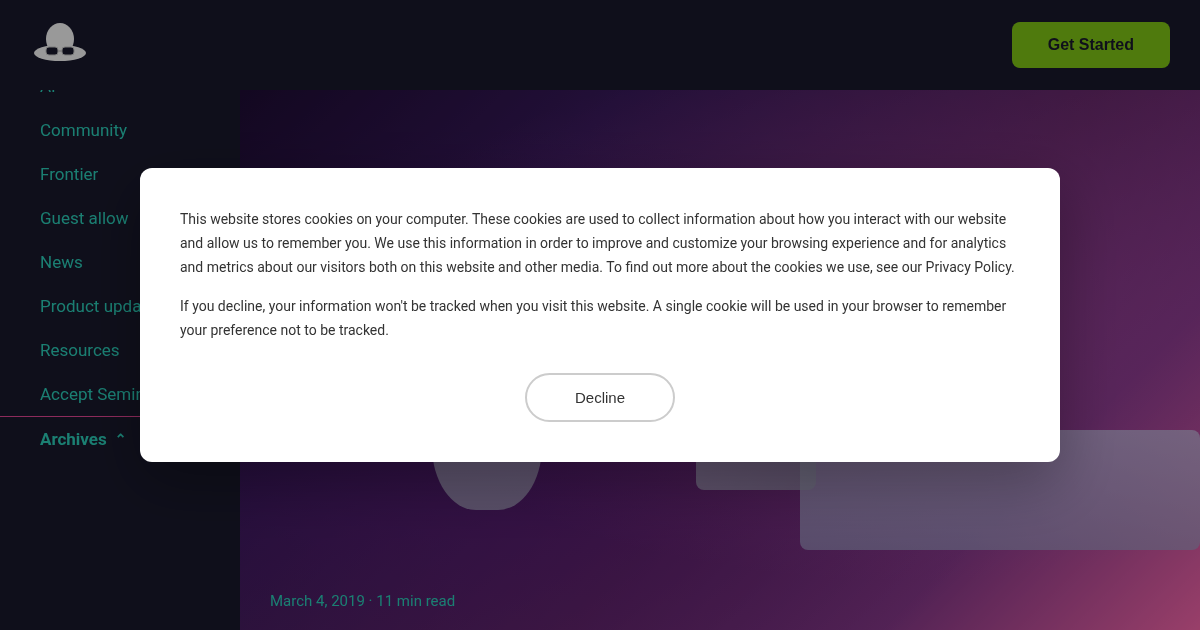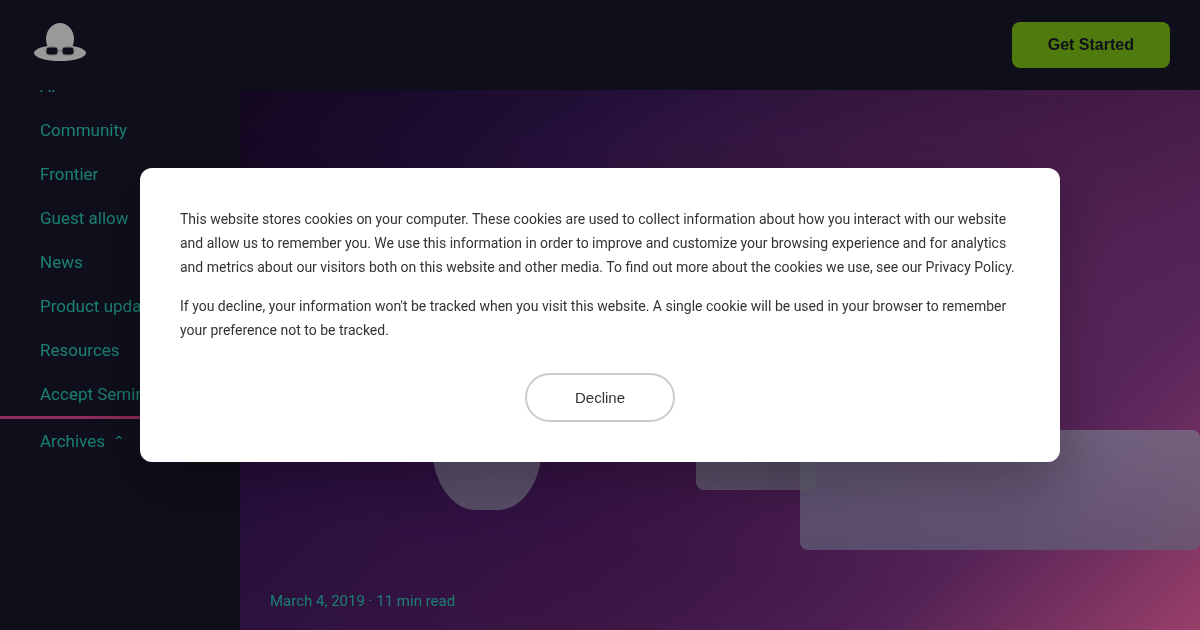"Archives" .archives-item { border-top: 3px solid #ec4899 -> 1px solid #ec4899; font-weight: none -> bold }
